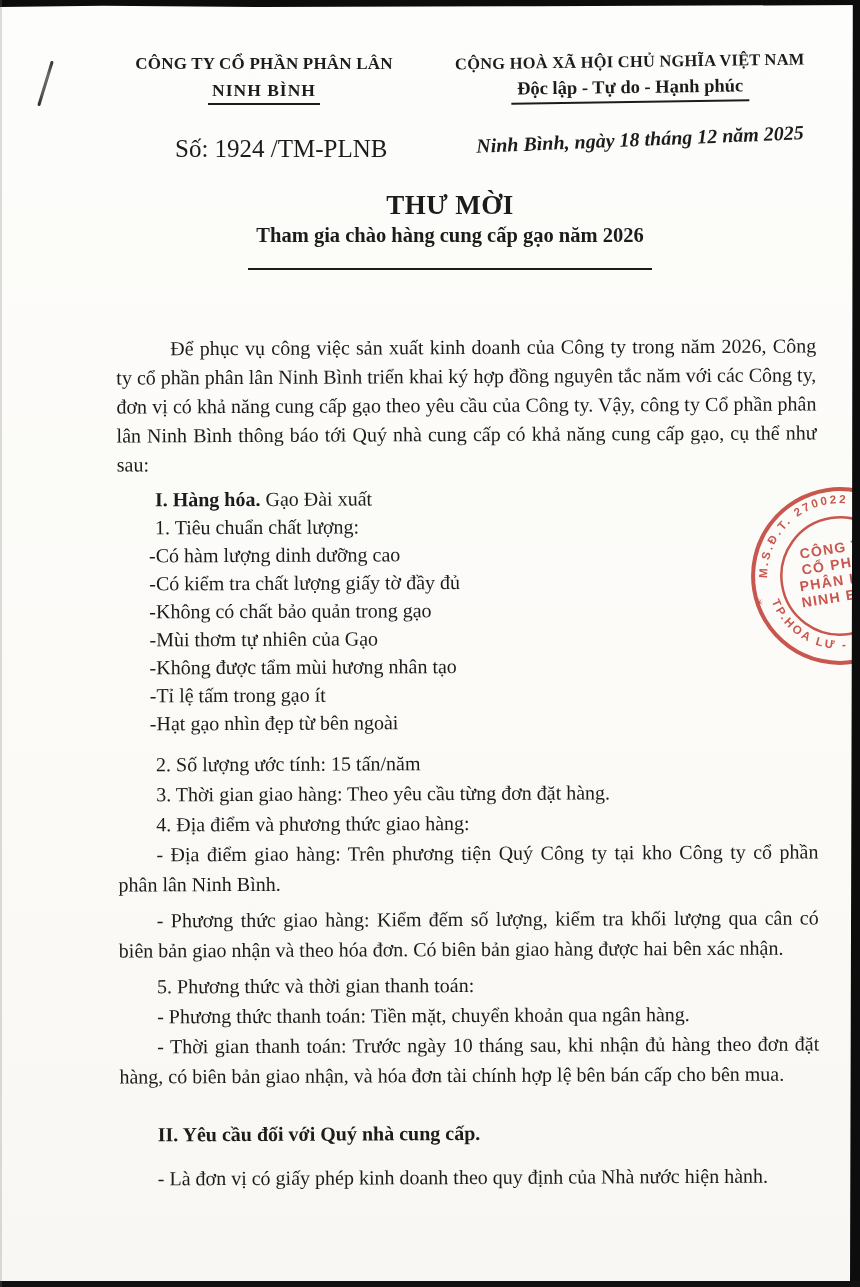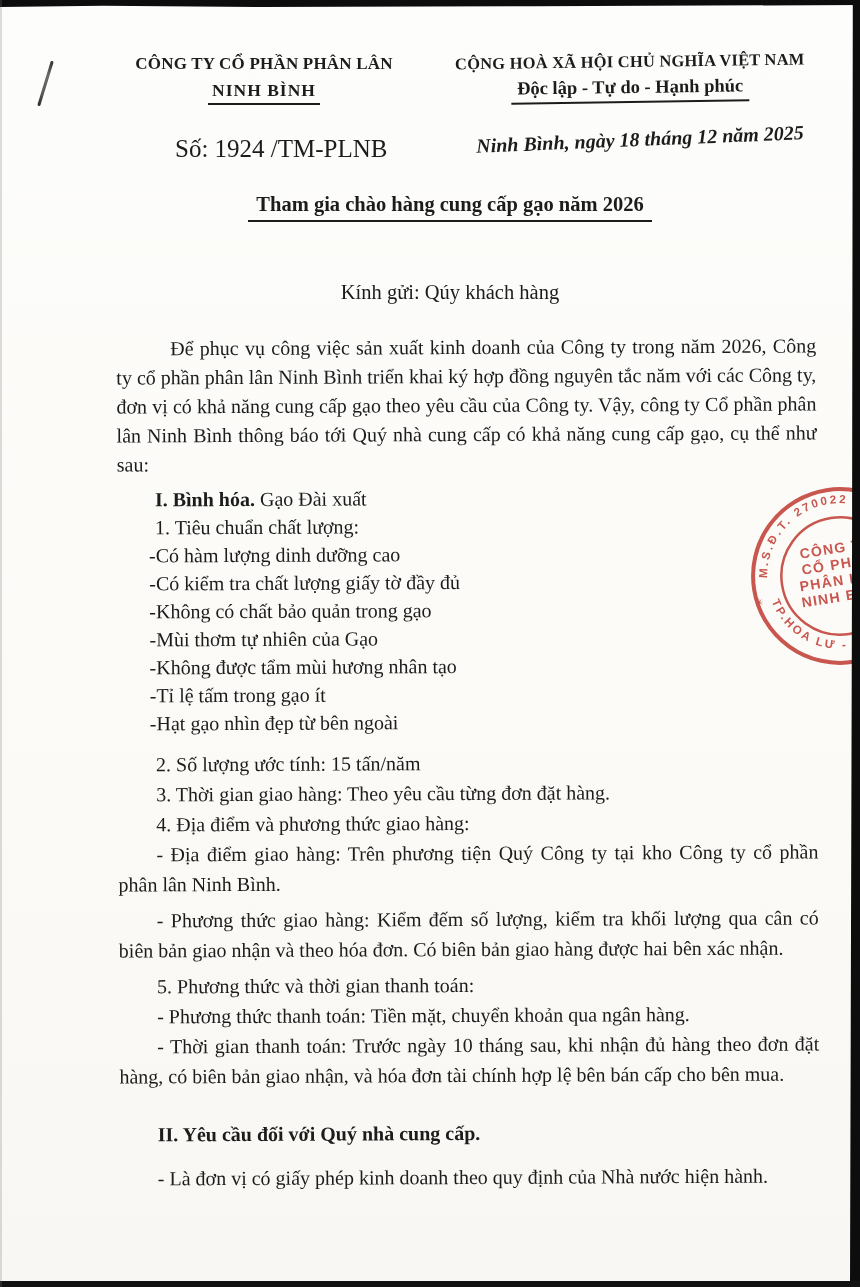"THƯ MỜI" div.doc-title { html: none -> <div>THƯ MỜI</div> }
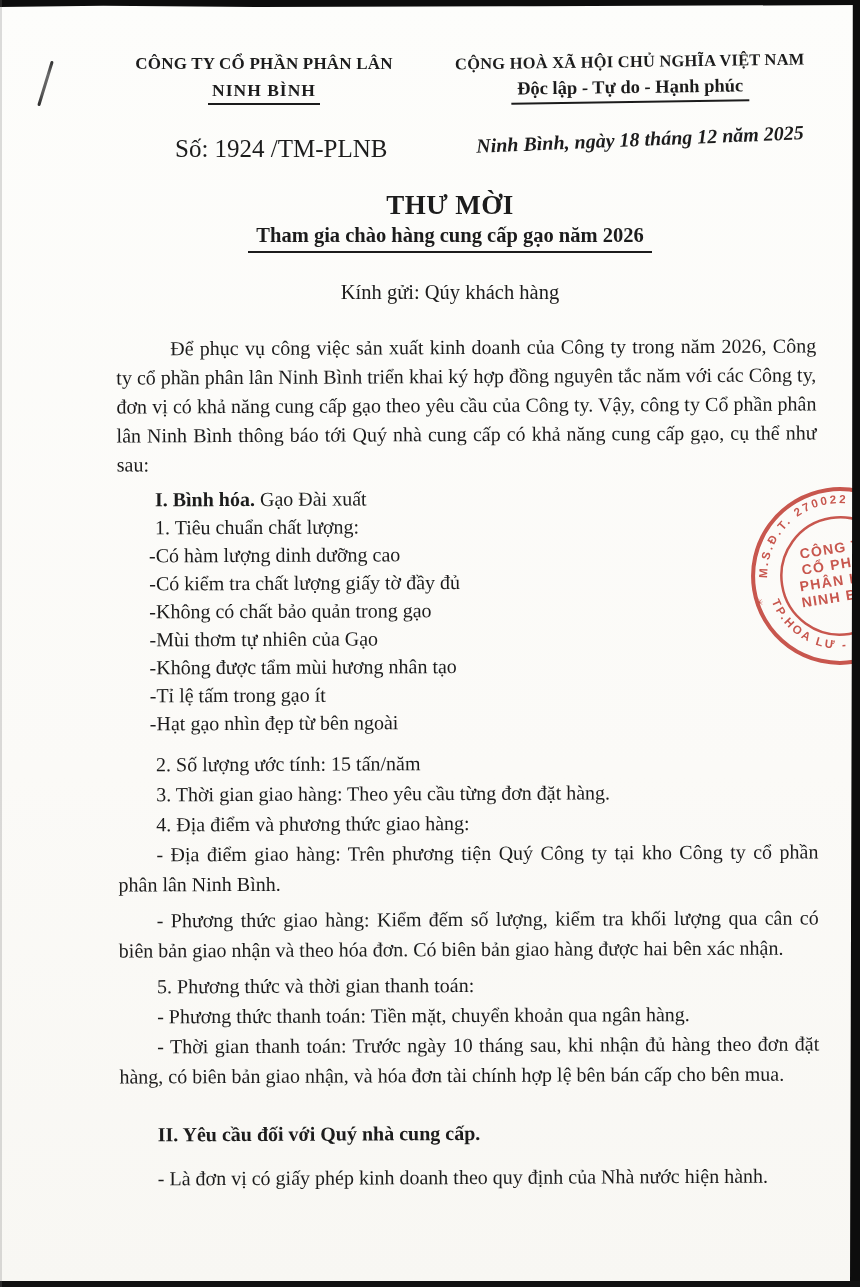"Tham gia chào hàng cung" .doc-subtitle { padding: 0 8px 4px -> 0 8px 21px }
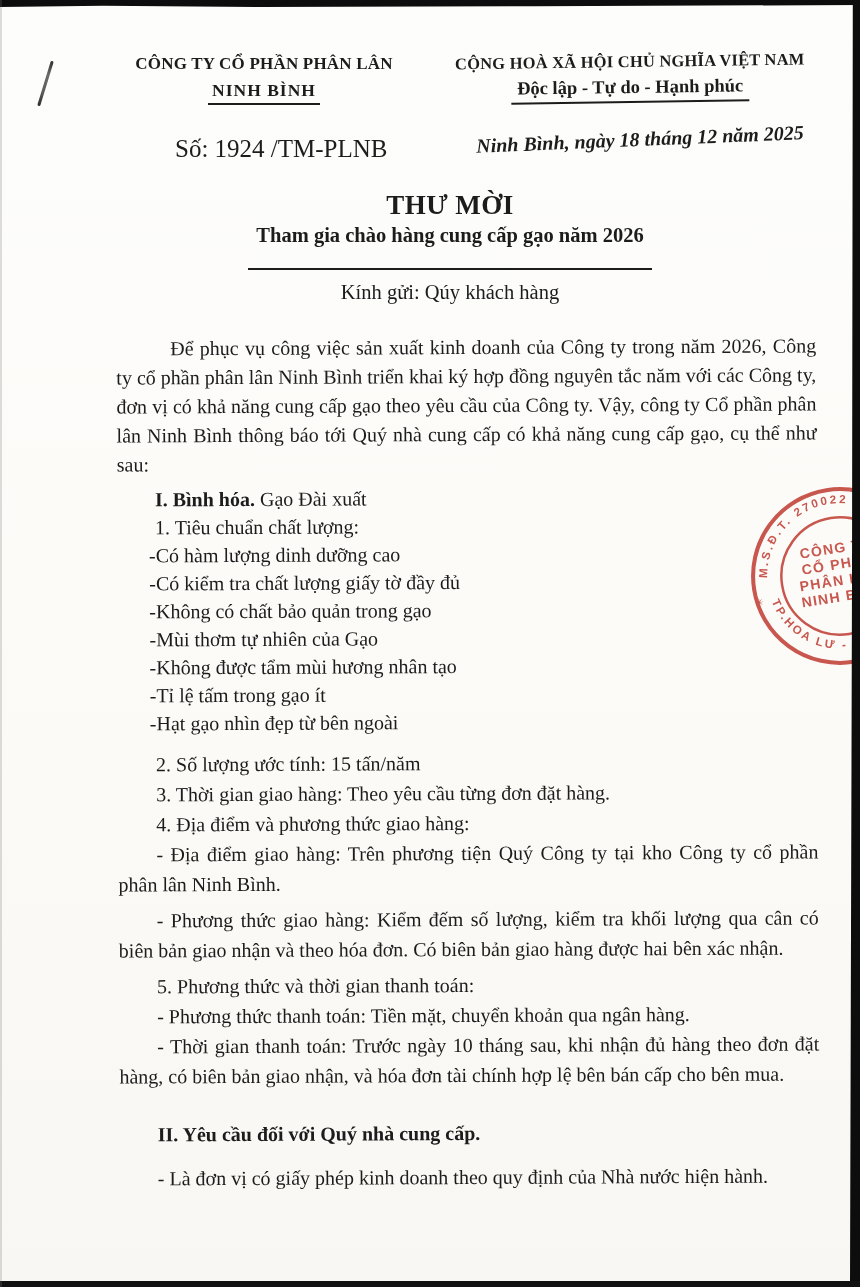"Kính gửi: Qúy khách hàng" div.salutation { html: <div>Kính gửi: Qúy khách hàng</div> -> none }
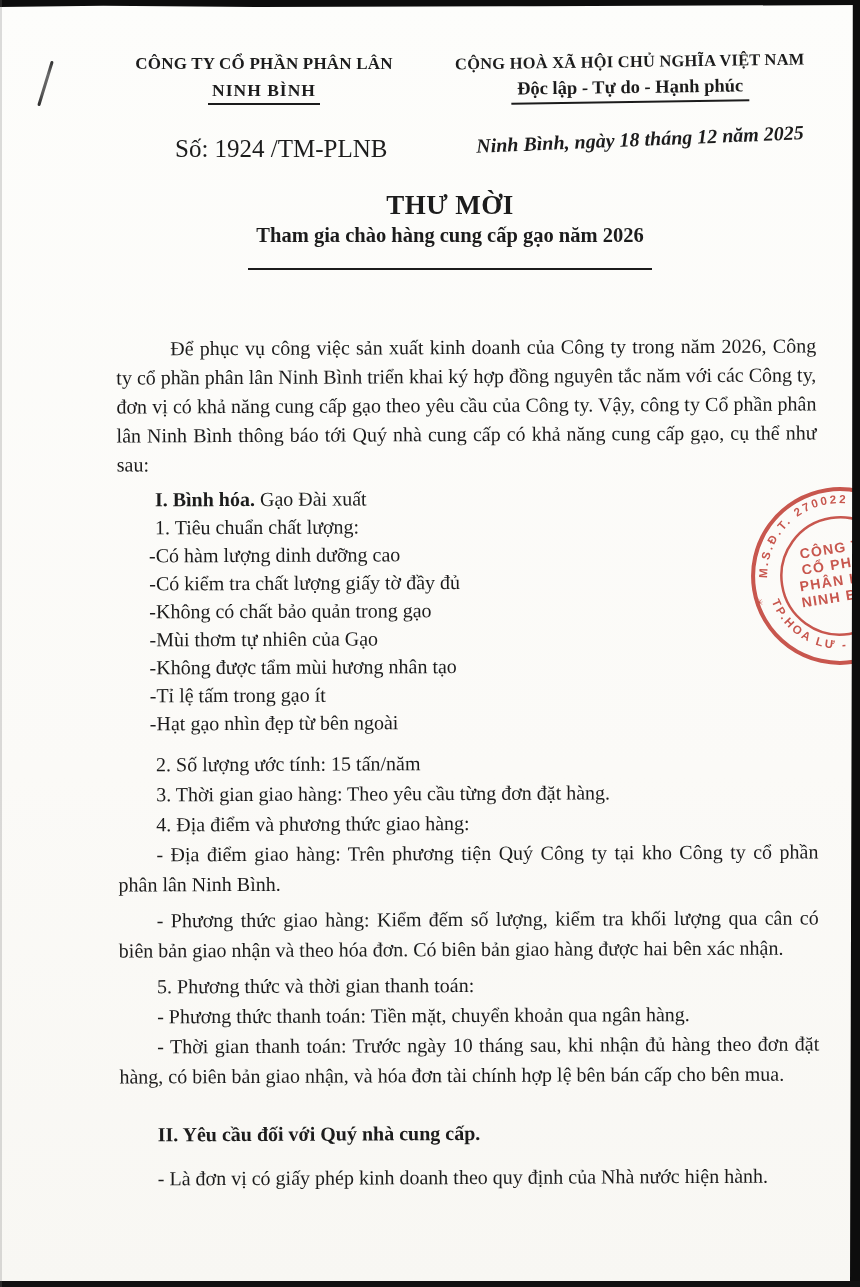"I. Bình hóa." span.b { text: Bình -> Hàng }
